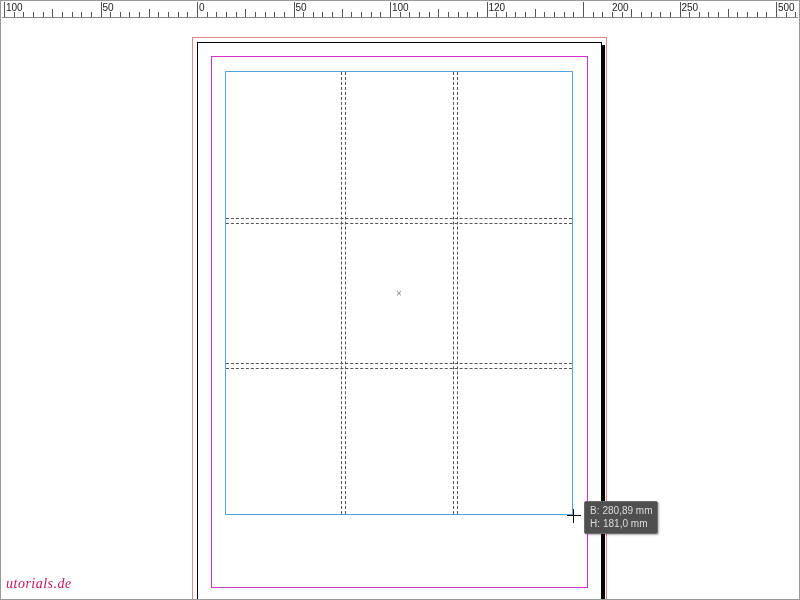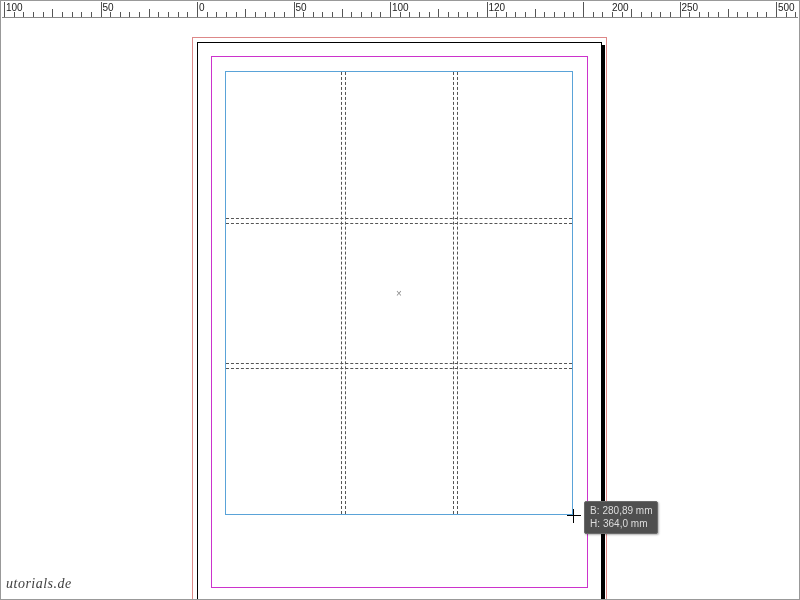"364,0 mm" span { text: 364,0 -> 181,0 }
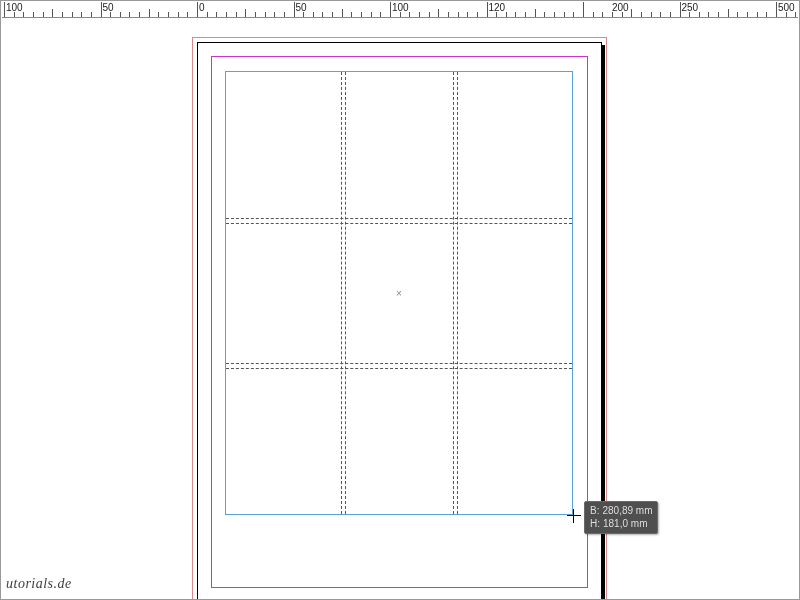"utorials.de" .watermark { color: #404040 -> #be185d }
